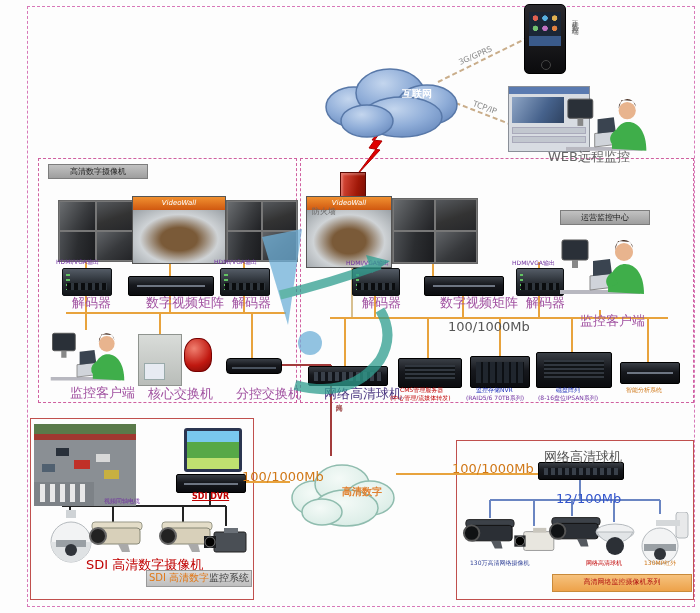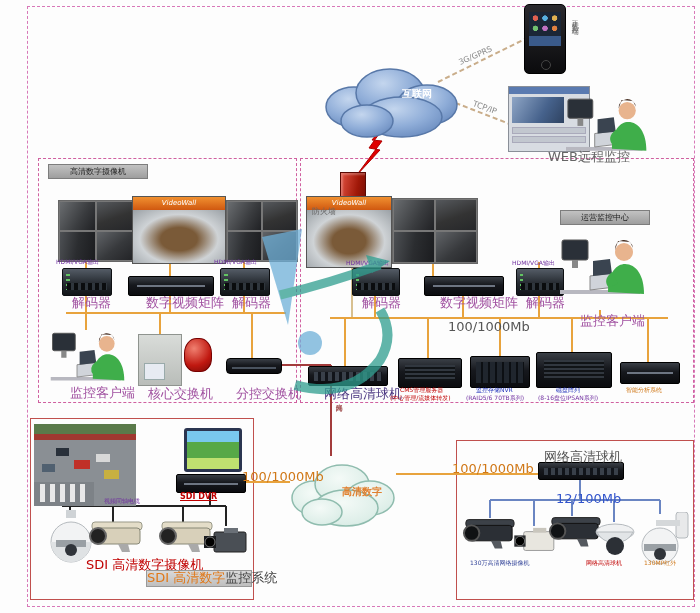"SDI DVR" div.lbl { left: 180px -> 192px }
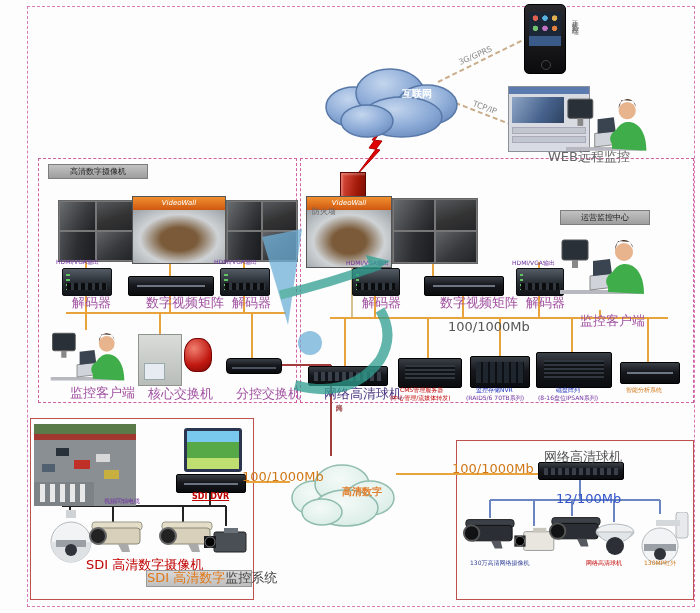"SDI 高清数字监控系统" .banner-note { font-size: 13px -> 10px }
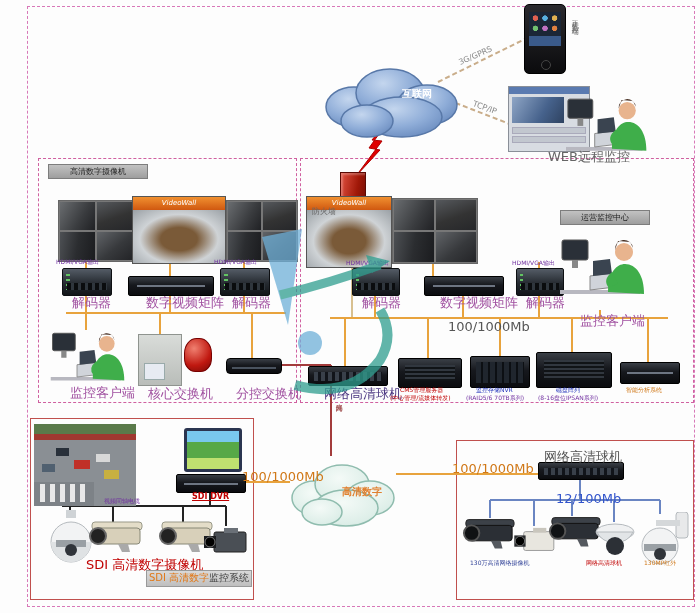"高清网络监控摄像机系列" div.banner-orange { html: none -> <div>高清网络监控摄像机系列</div> }
